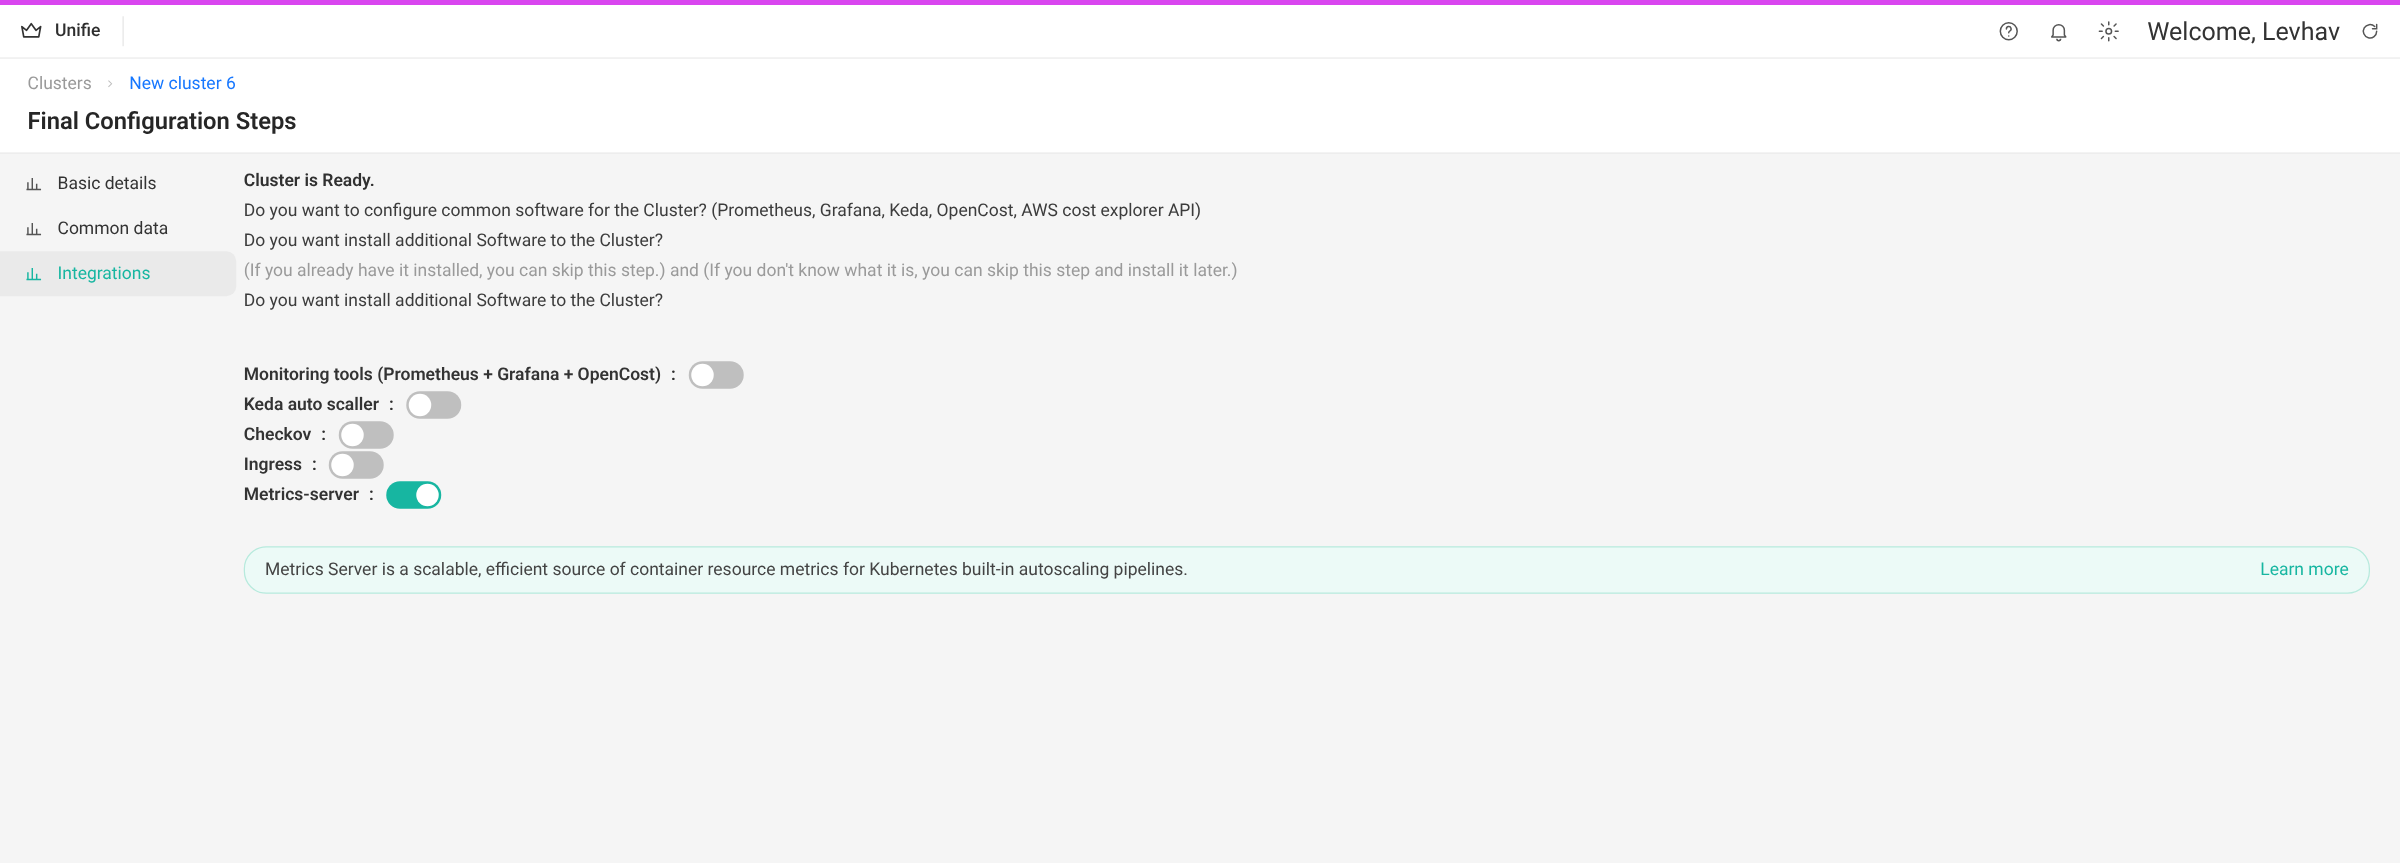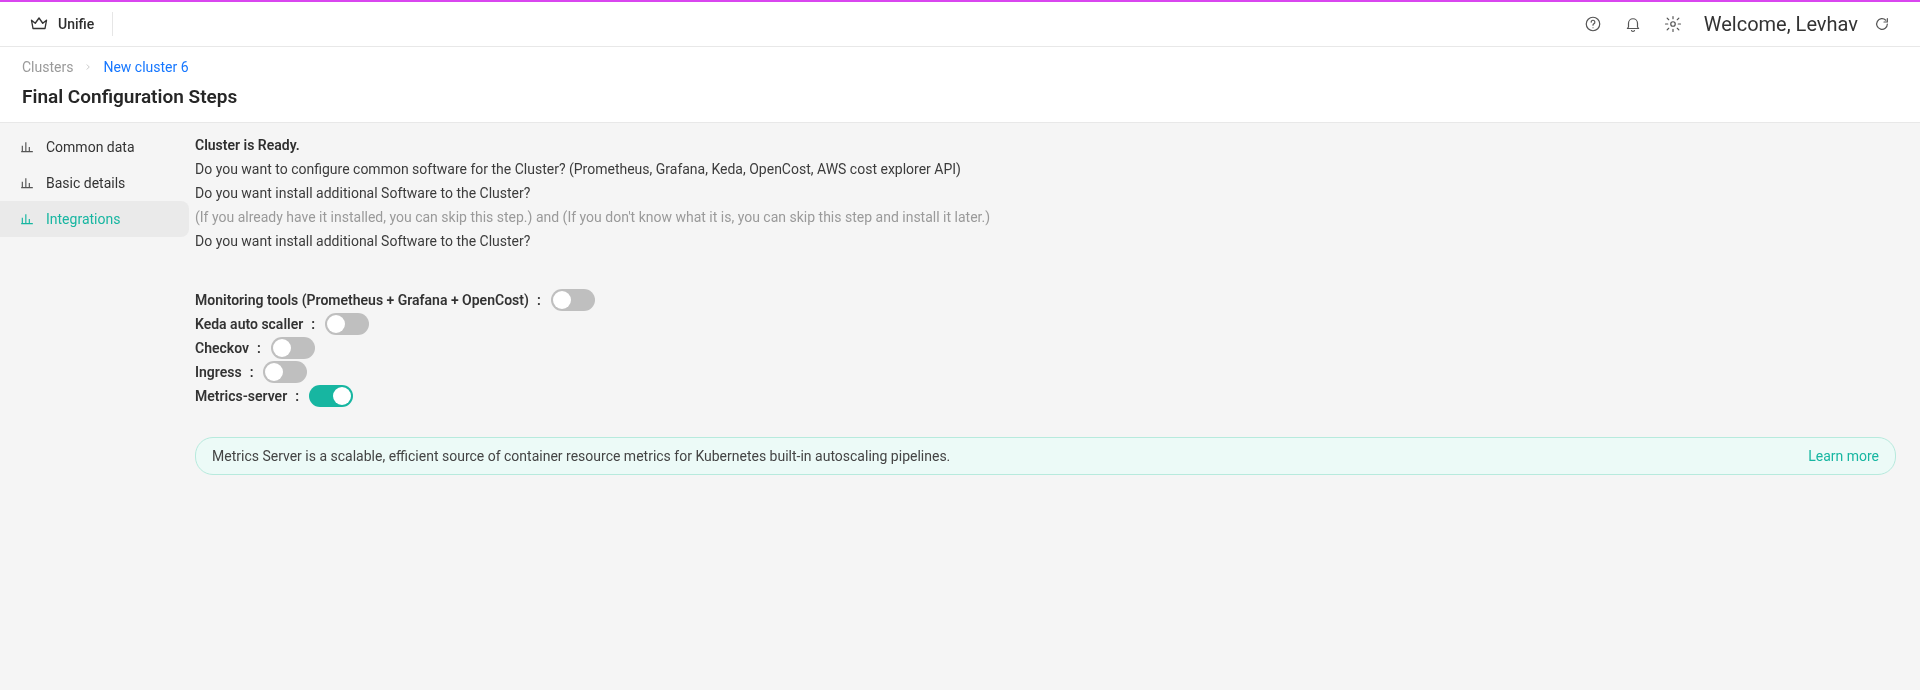"Unifie" .topbar { border-top: 2px solid #d946ef -> 4px solid #d946ef; padding: 0 30px -> 0 16px }
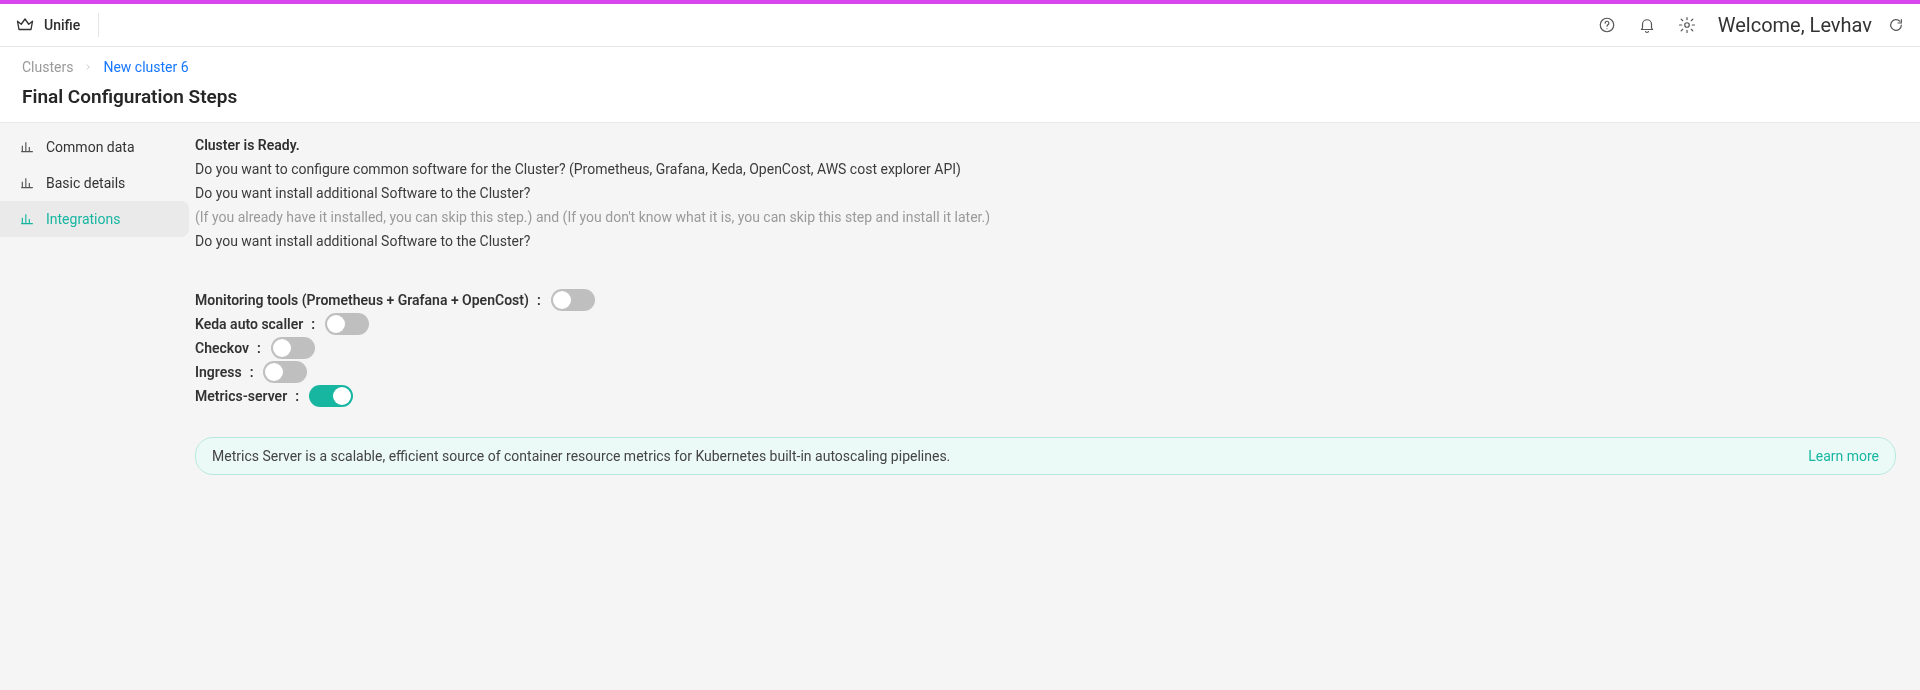"Common data" div.side-item { order: before "Basic details" -> after "Basic details" }
